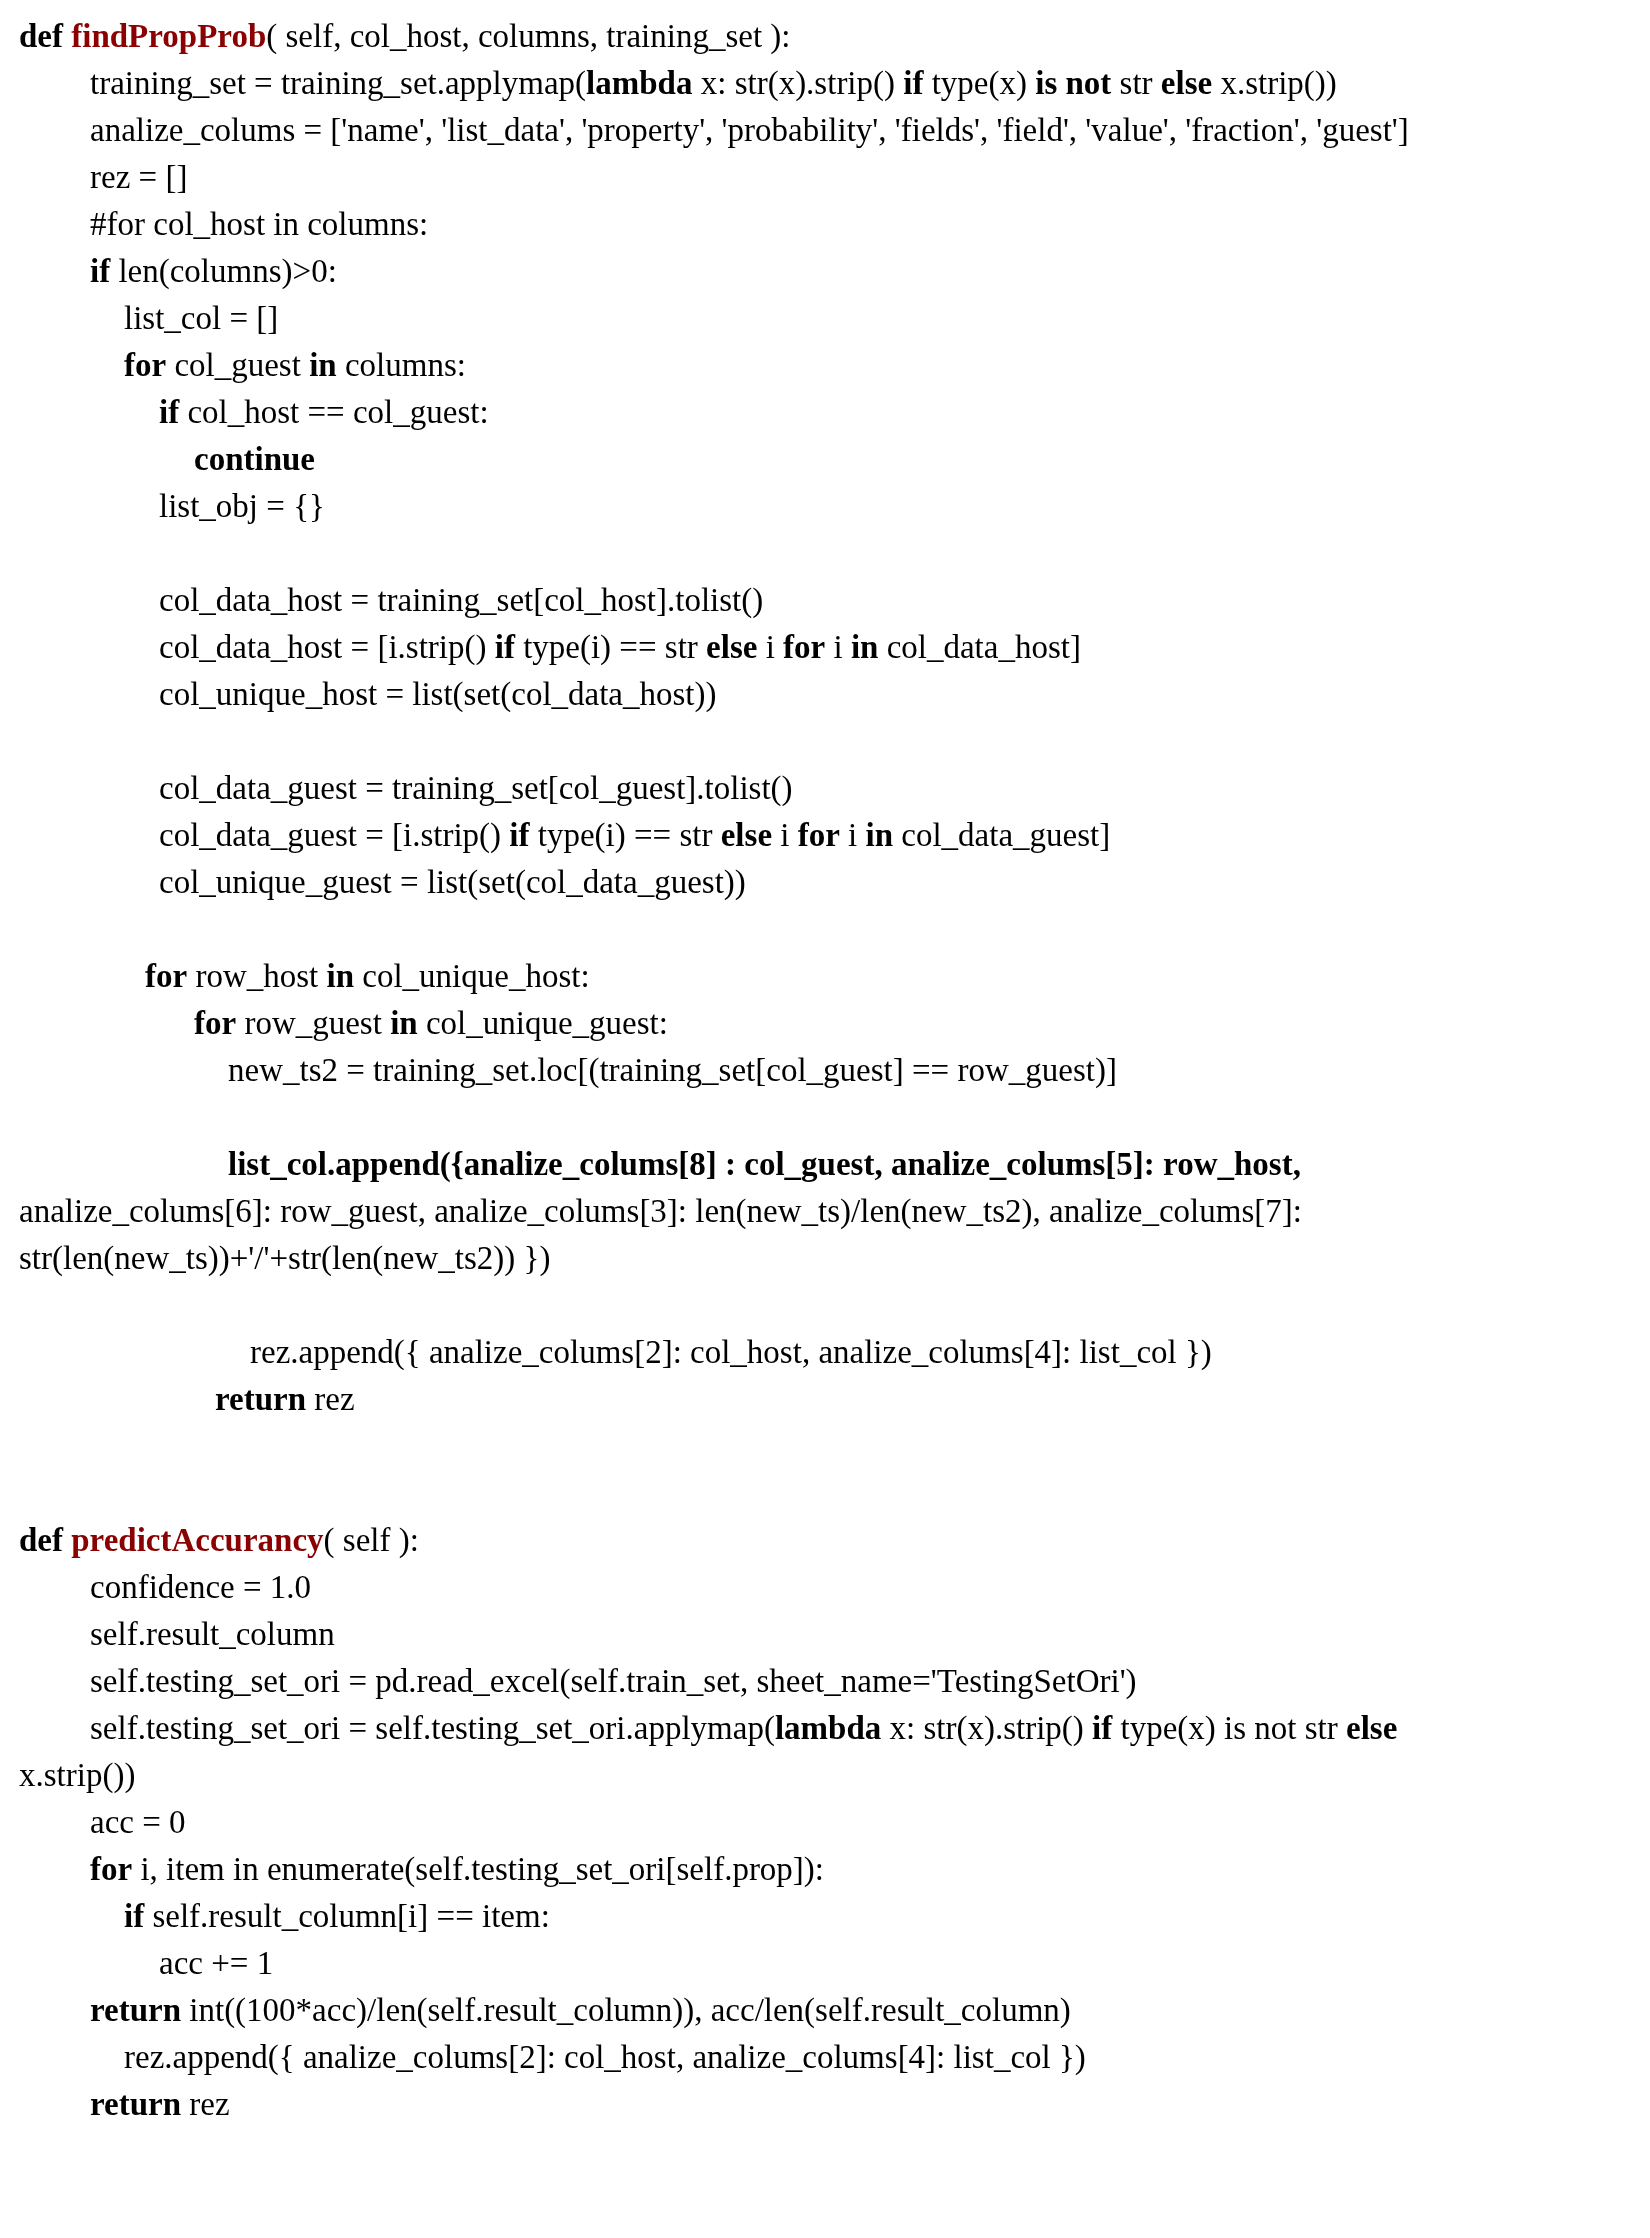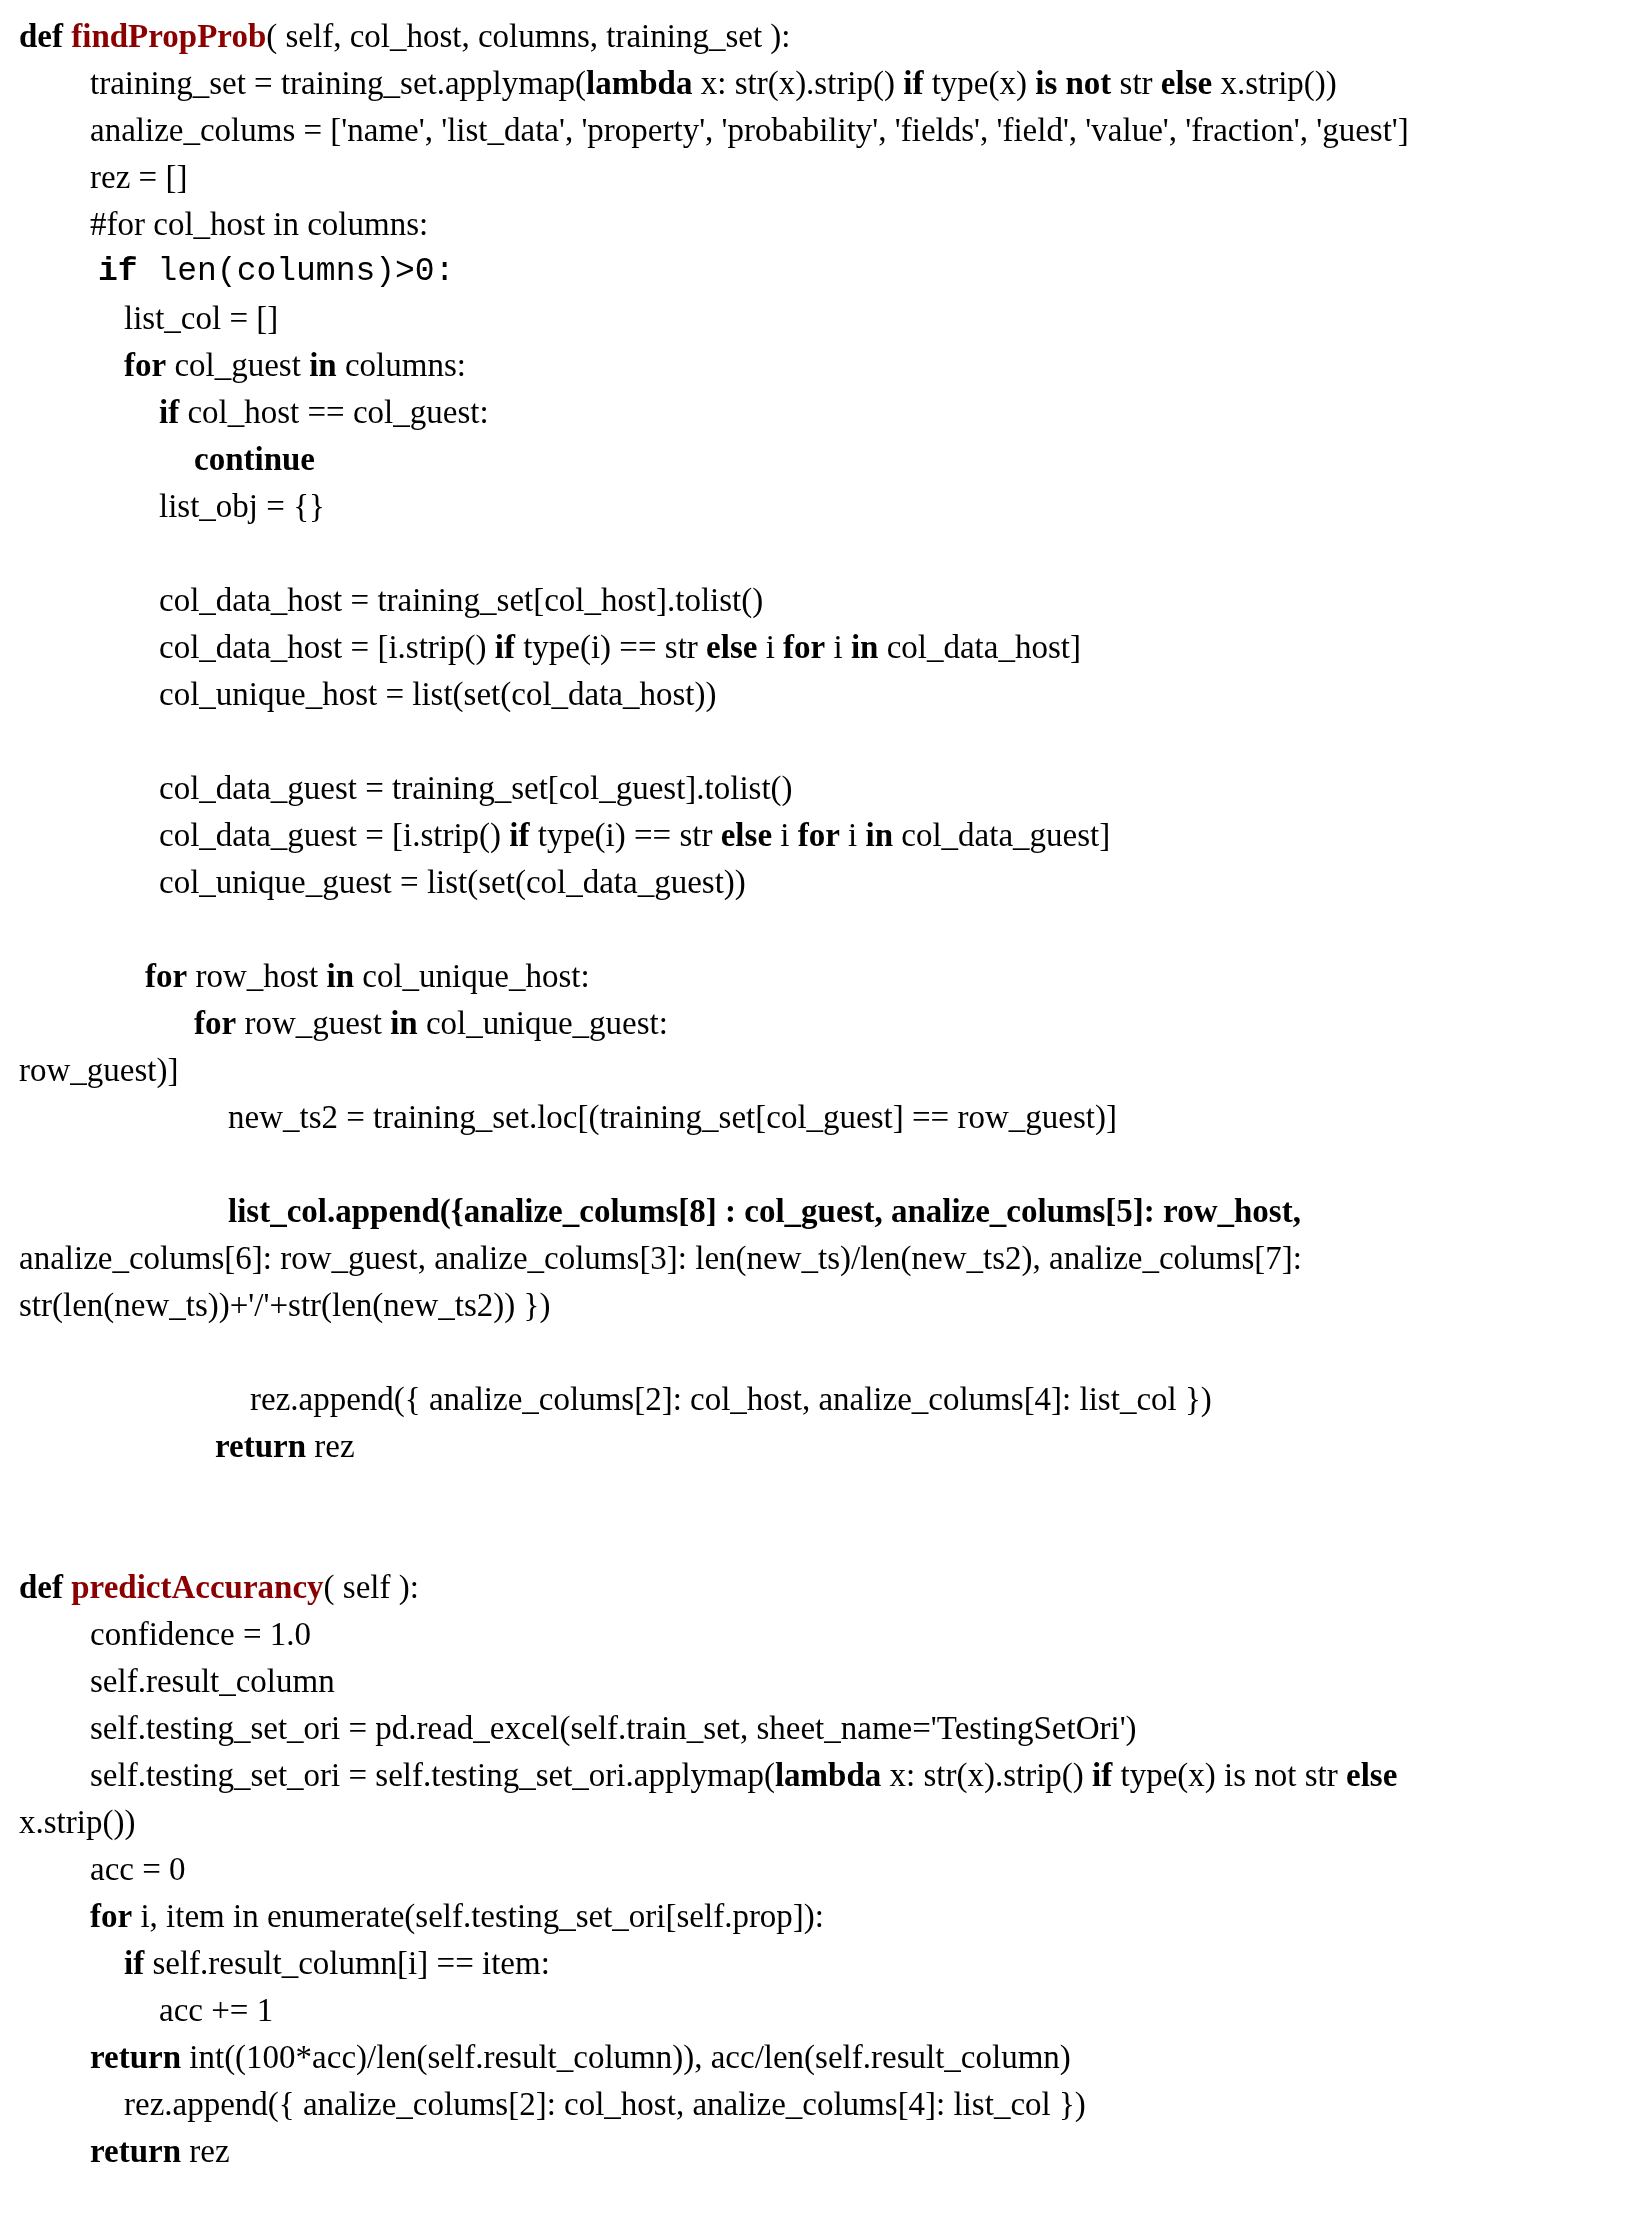"if len(columns)>0:" span.txt { font-family: Liberation Mono, monospace -> none; left: 98px -> 90px }
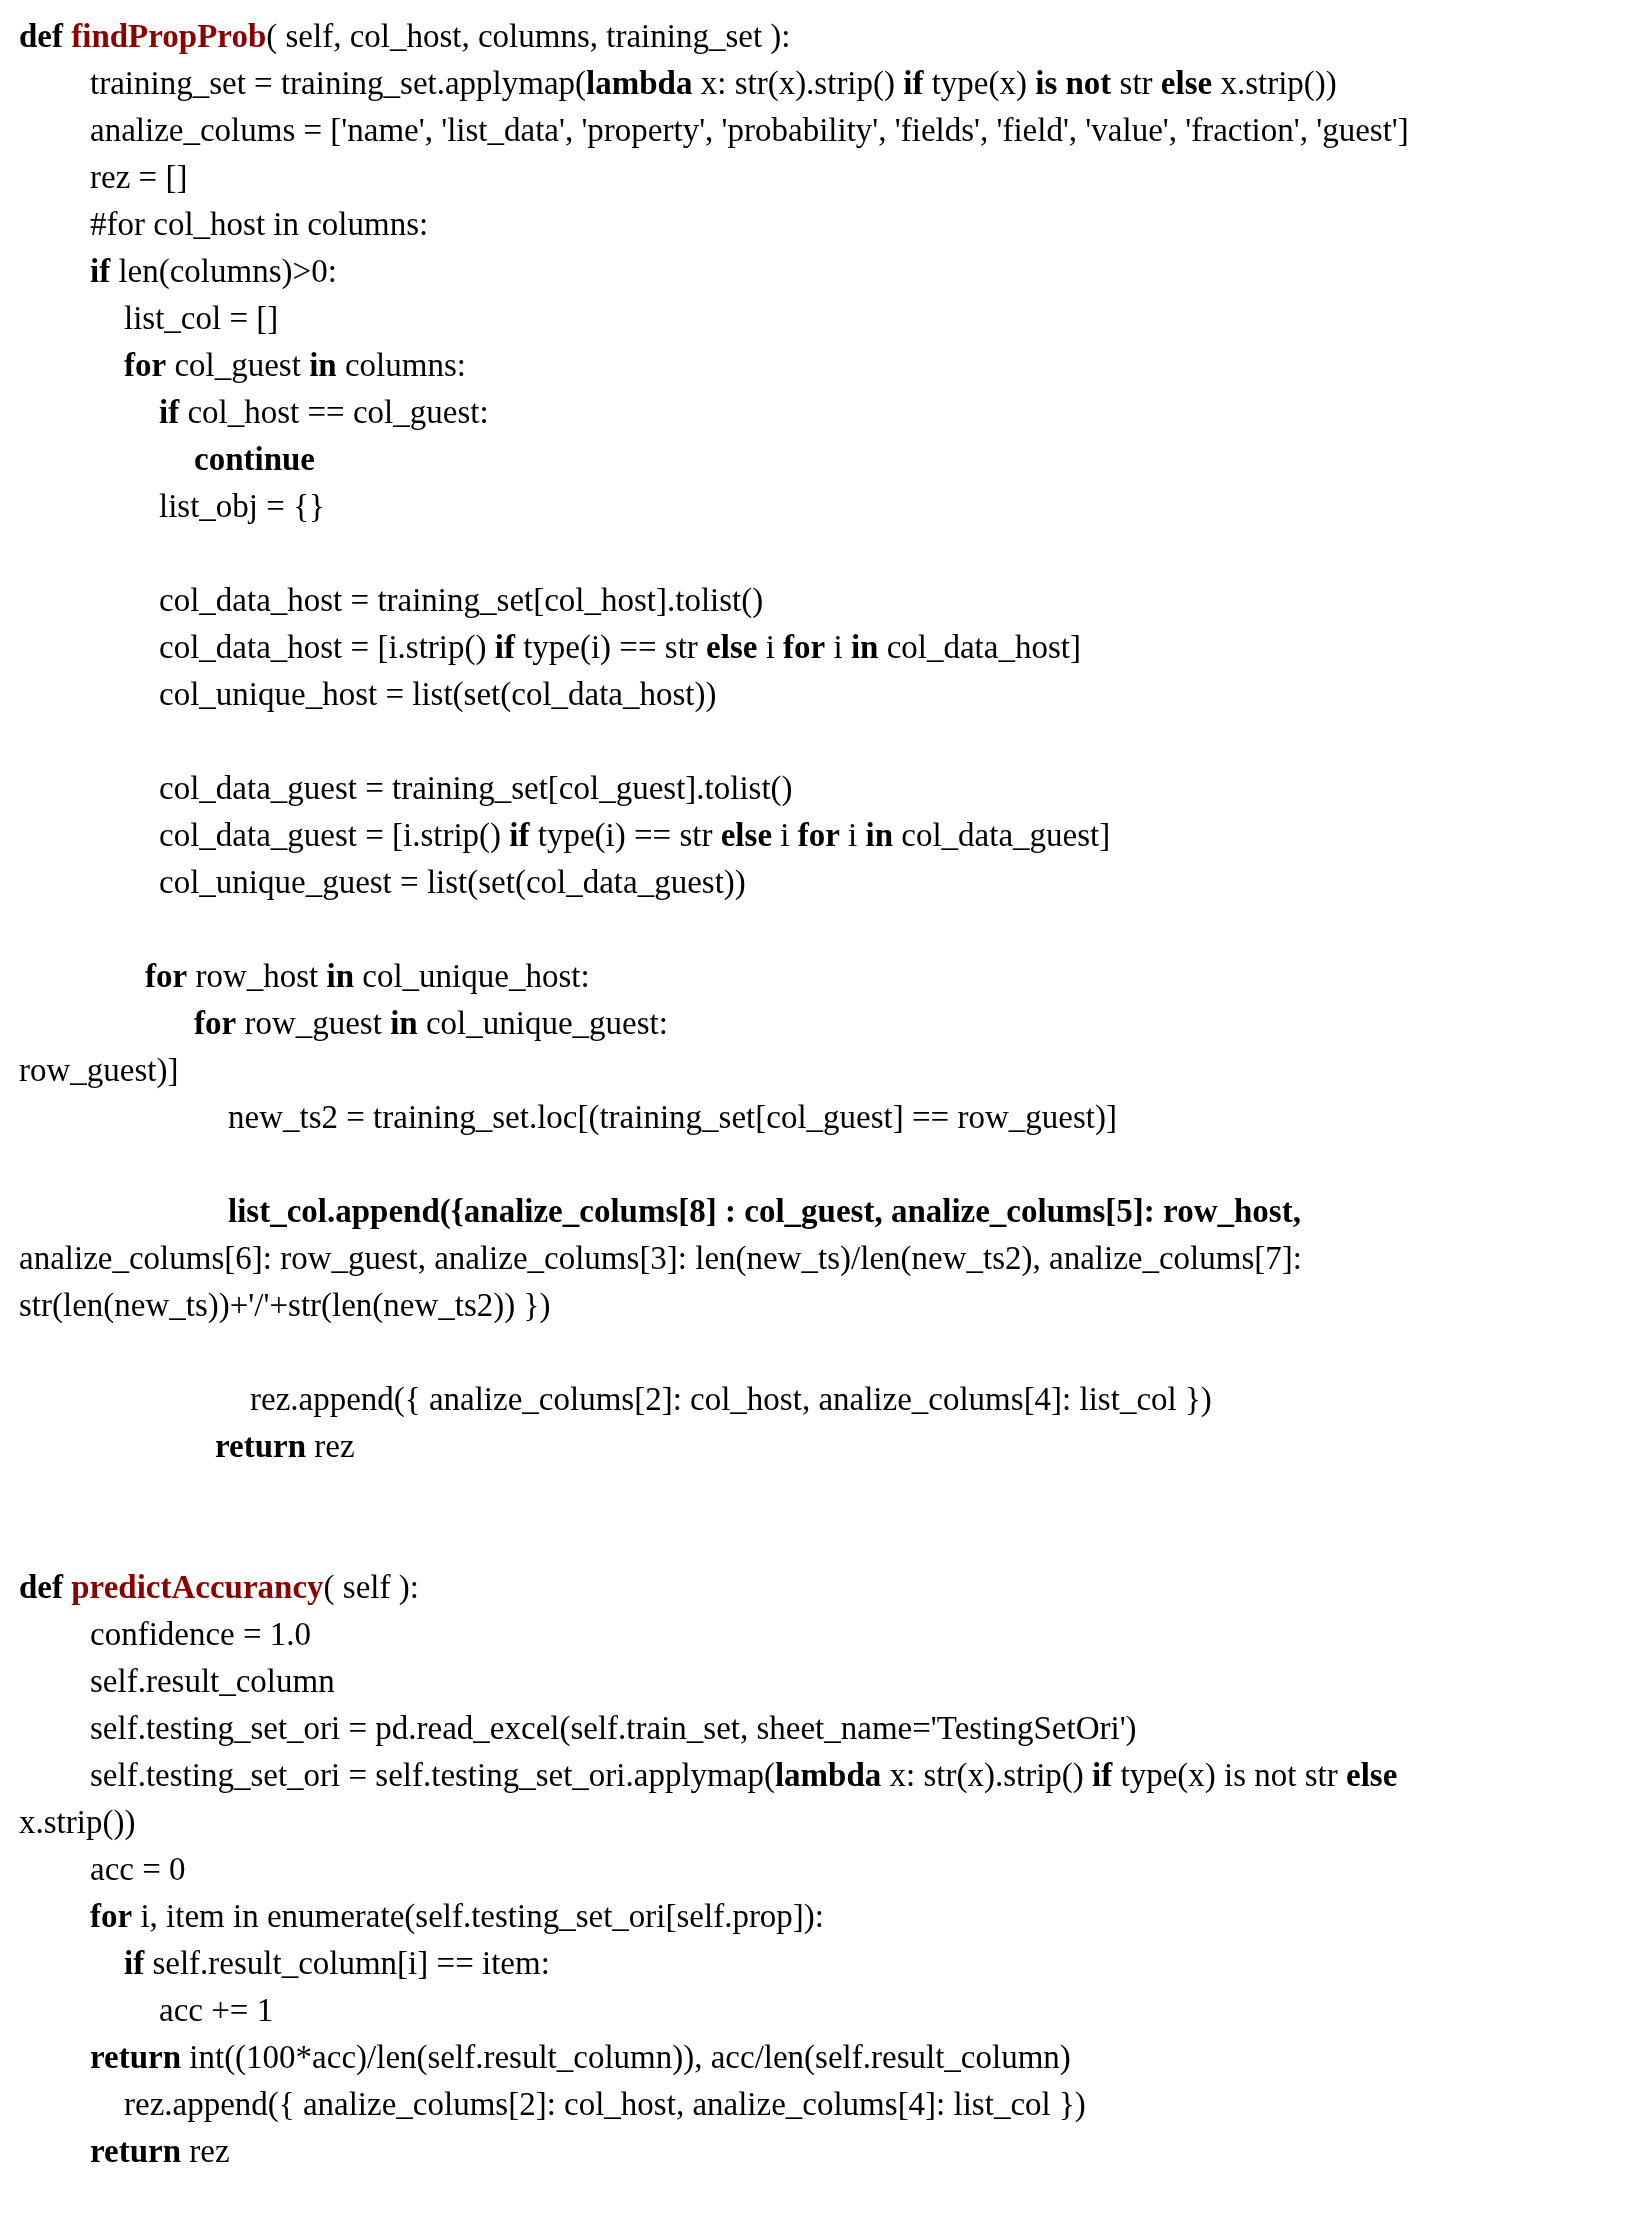"row_guest)]" div.line { html: <div><span><span>row_guest)]</span></span></div> -> none }
